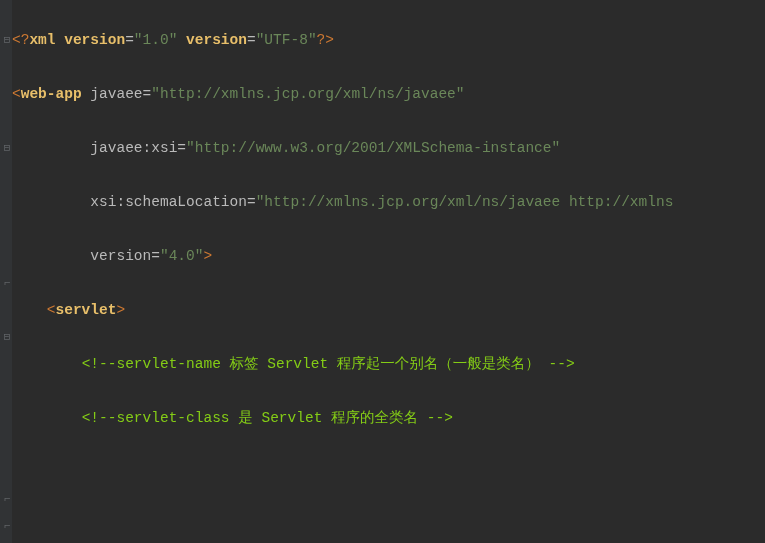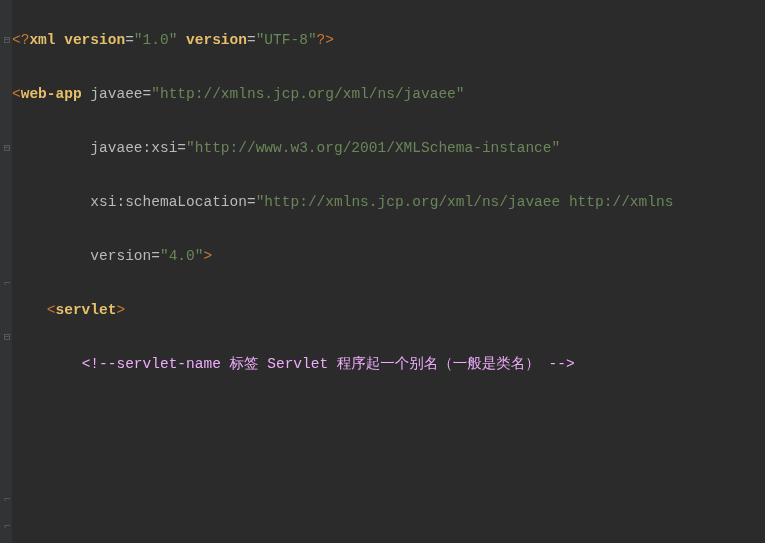"<!--servlet-name 标签 Servlet" .comment { color: #f0abfc -> #84cc16 }
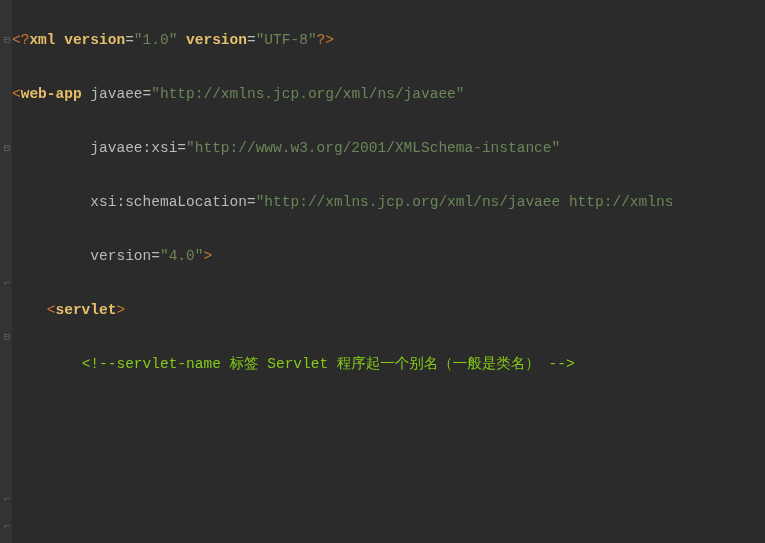"<!--servlet-class 是 Servlet 程序的全类名 -->" div.line { html: none -> <div> <span>&lt;!--servlet-class 是 Servlet 程序的全类名 --&gt;</span></div> }
